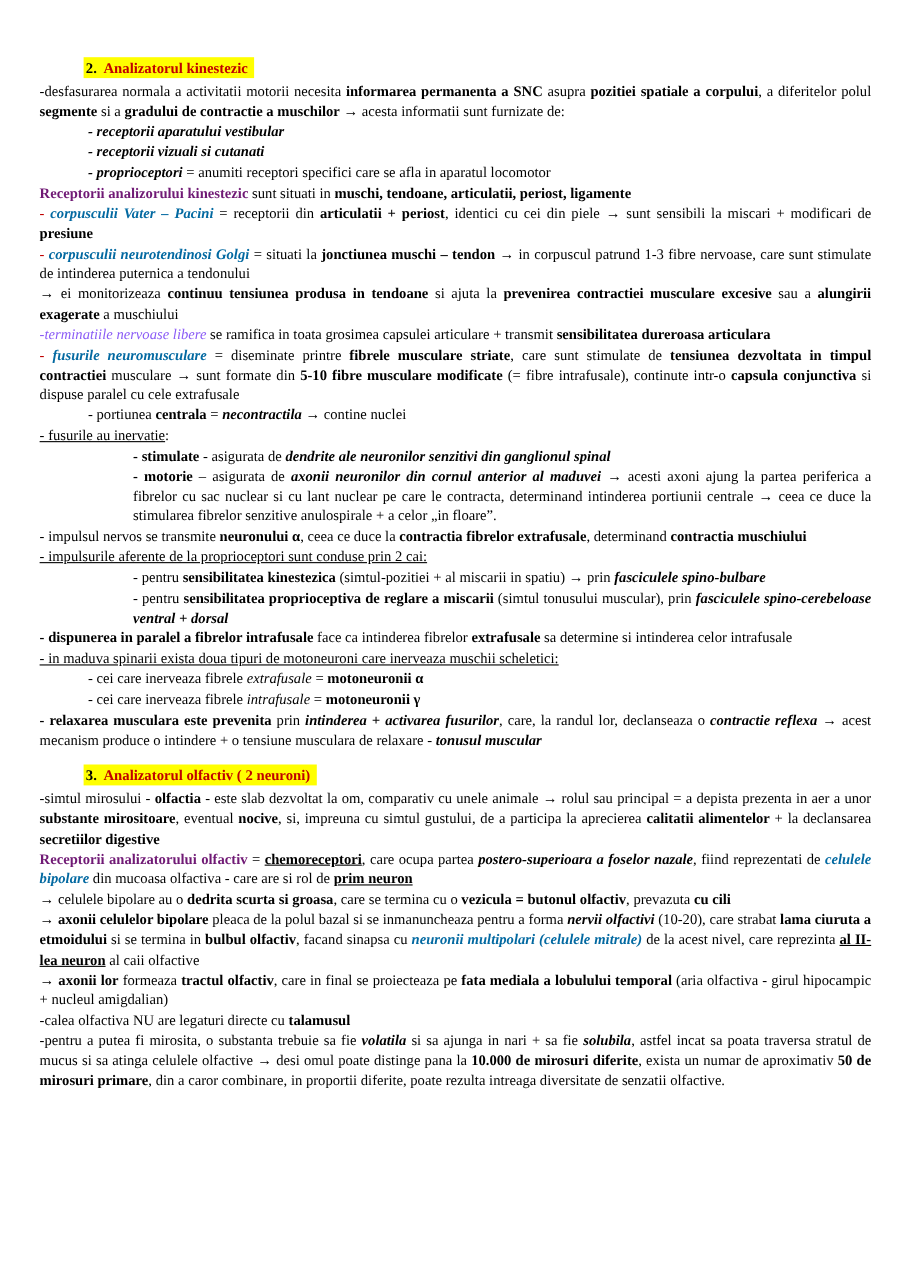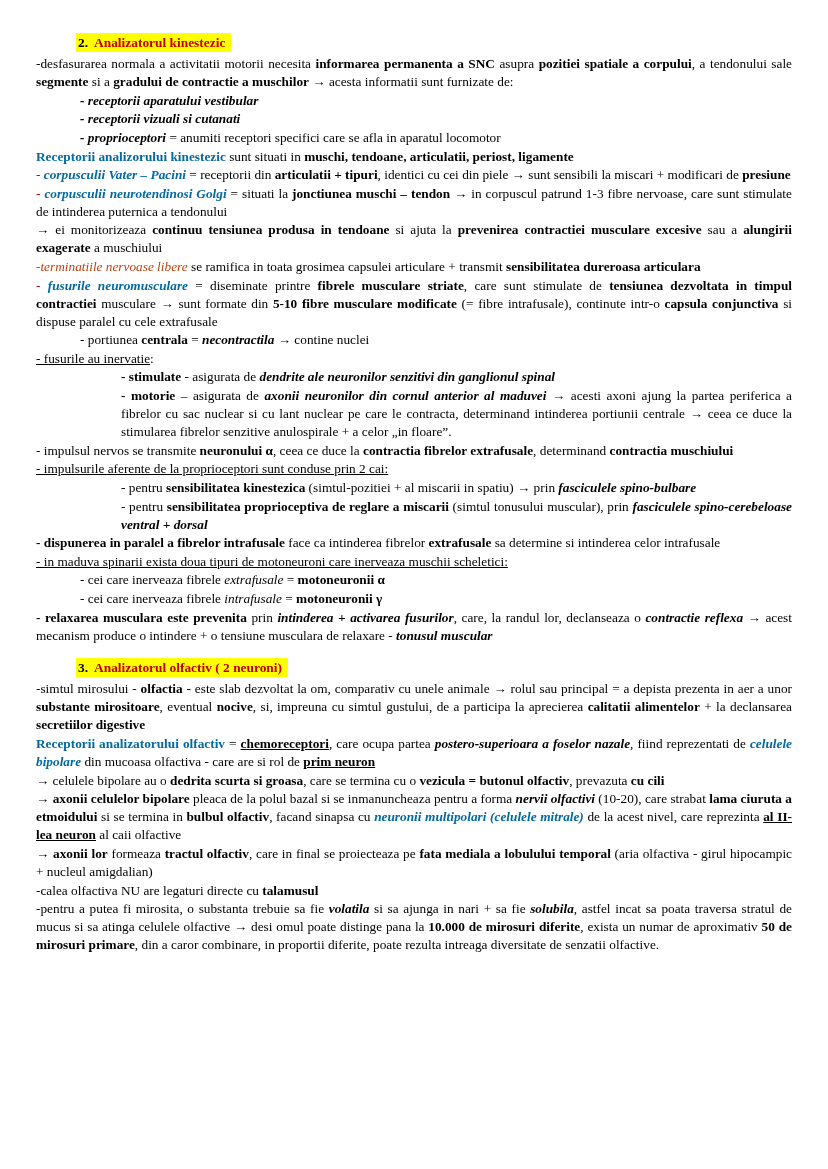"2. Analizatorul kinestezic" .page { padding: 33px 36px 24px 36px -> 52px 36px 24px 36px }
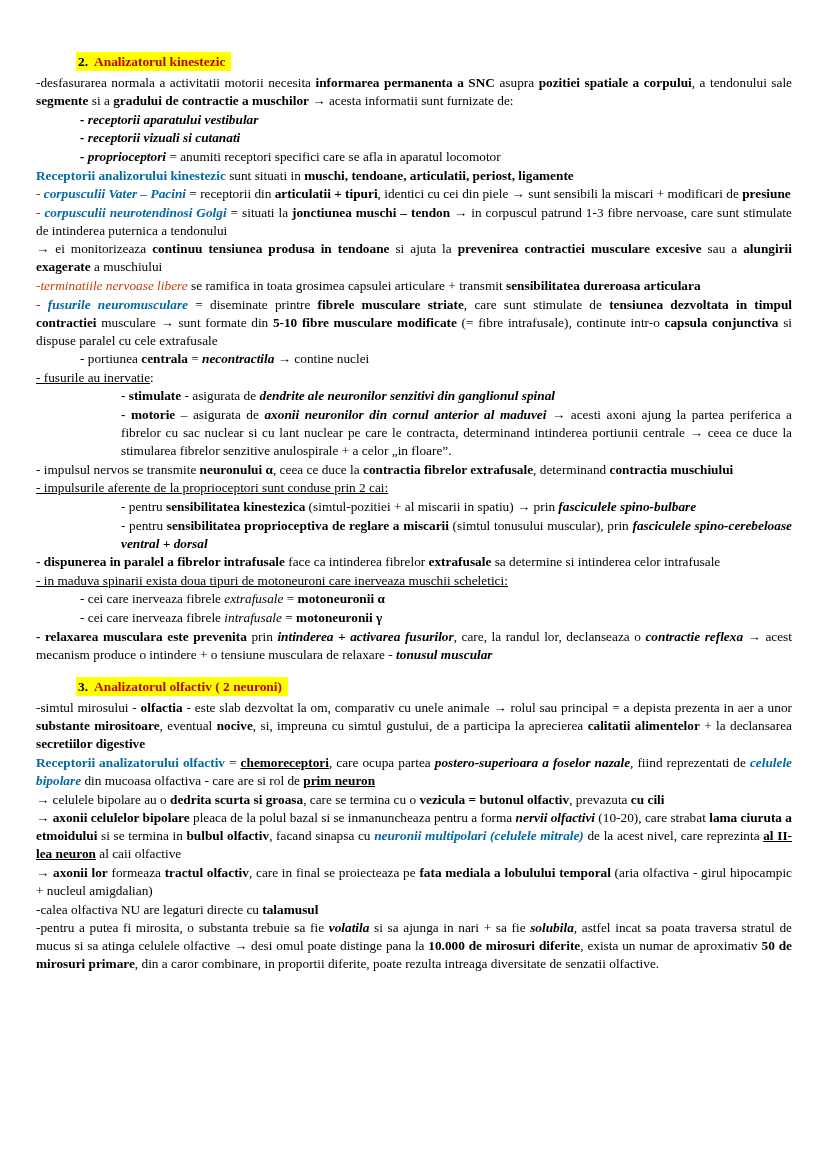", a tendonului sale" span { text: tendonului sale -> diferitelor polul }
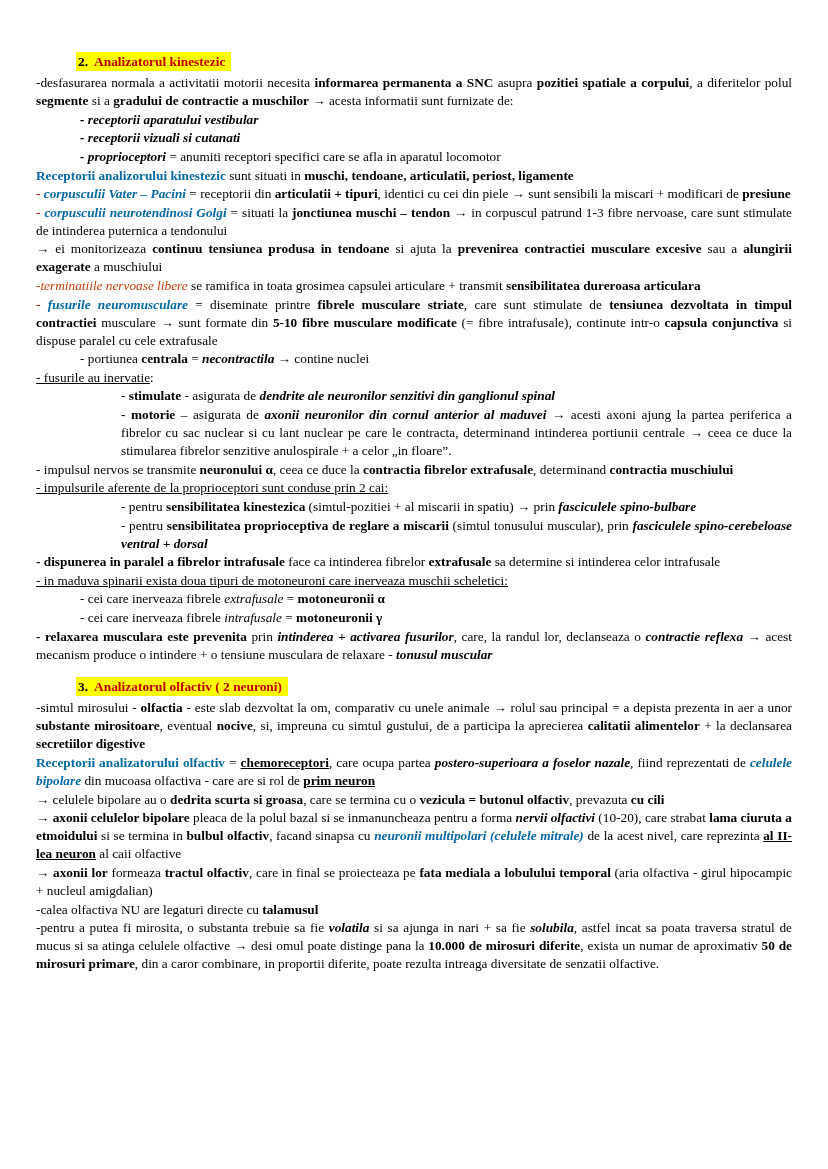"Receptorii analizorului kinestezic" .redb { color: #0369a1 -> #701a75 }
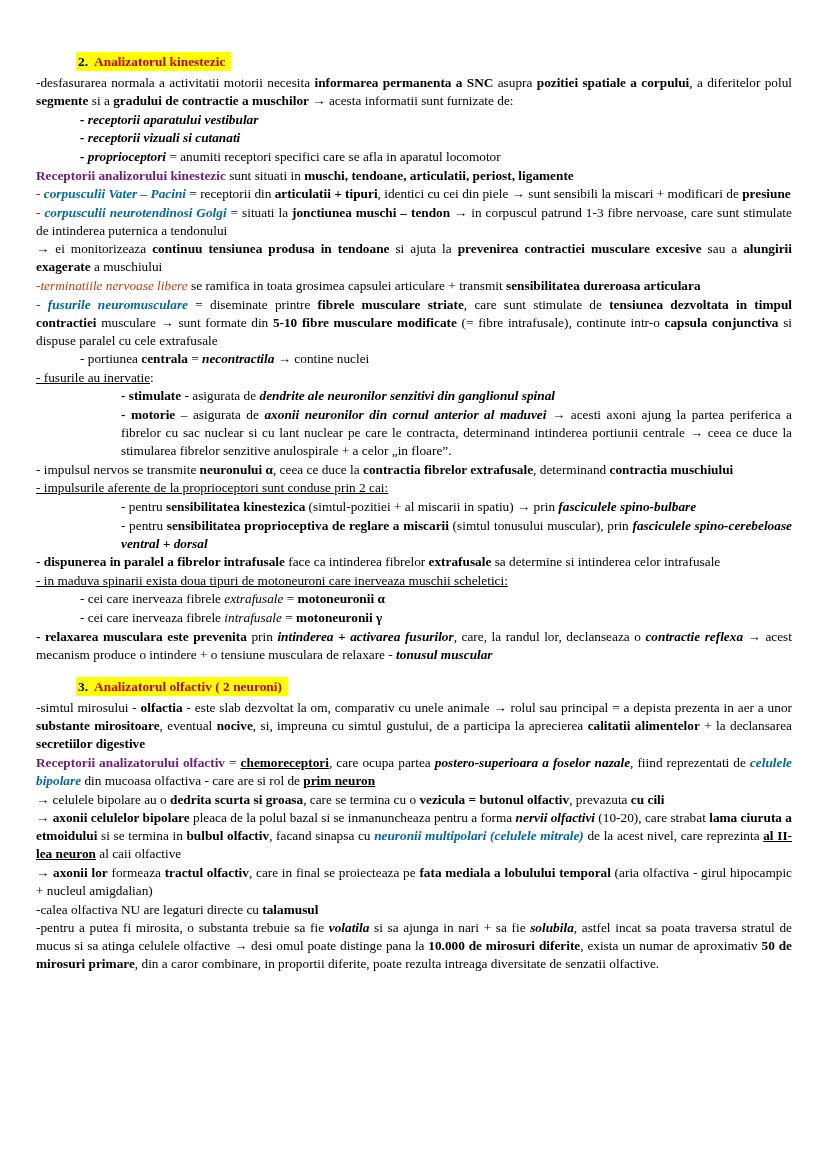"articulatii + tipuri" span.b { text: tipuri -> periost }
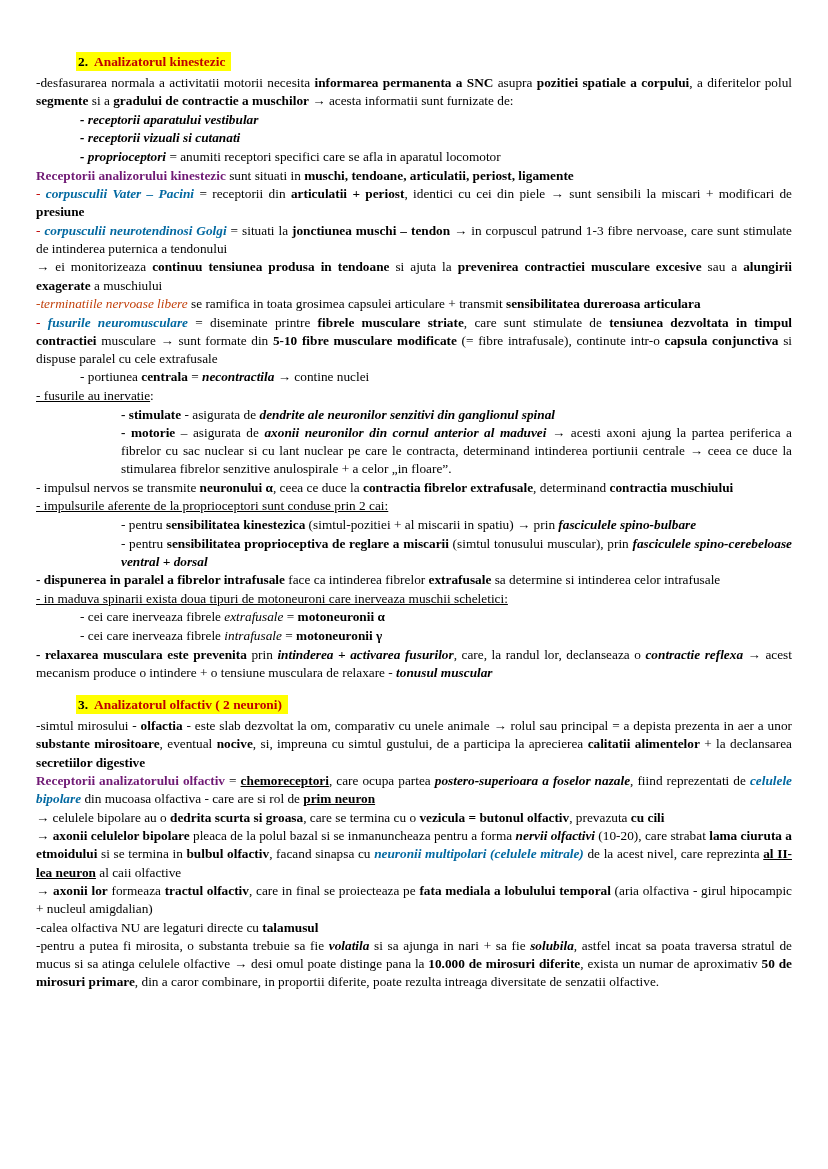"-terminatiile nervoase libere" .redi { color: #c2410c -> #8b5cf6 }
